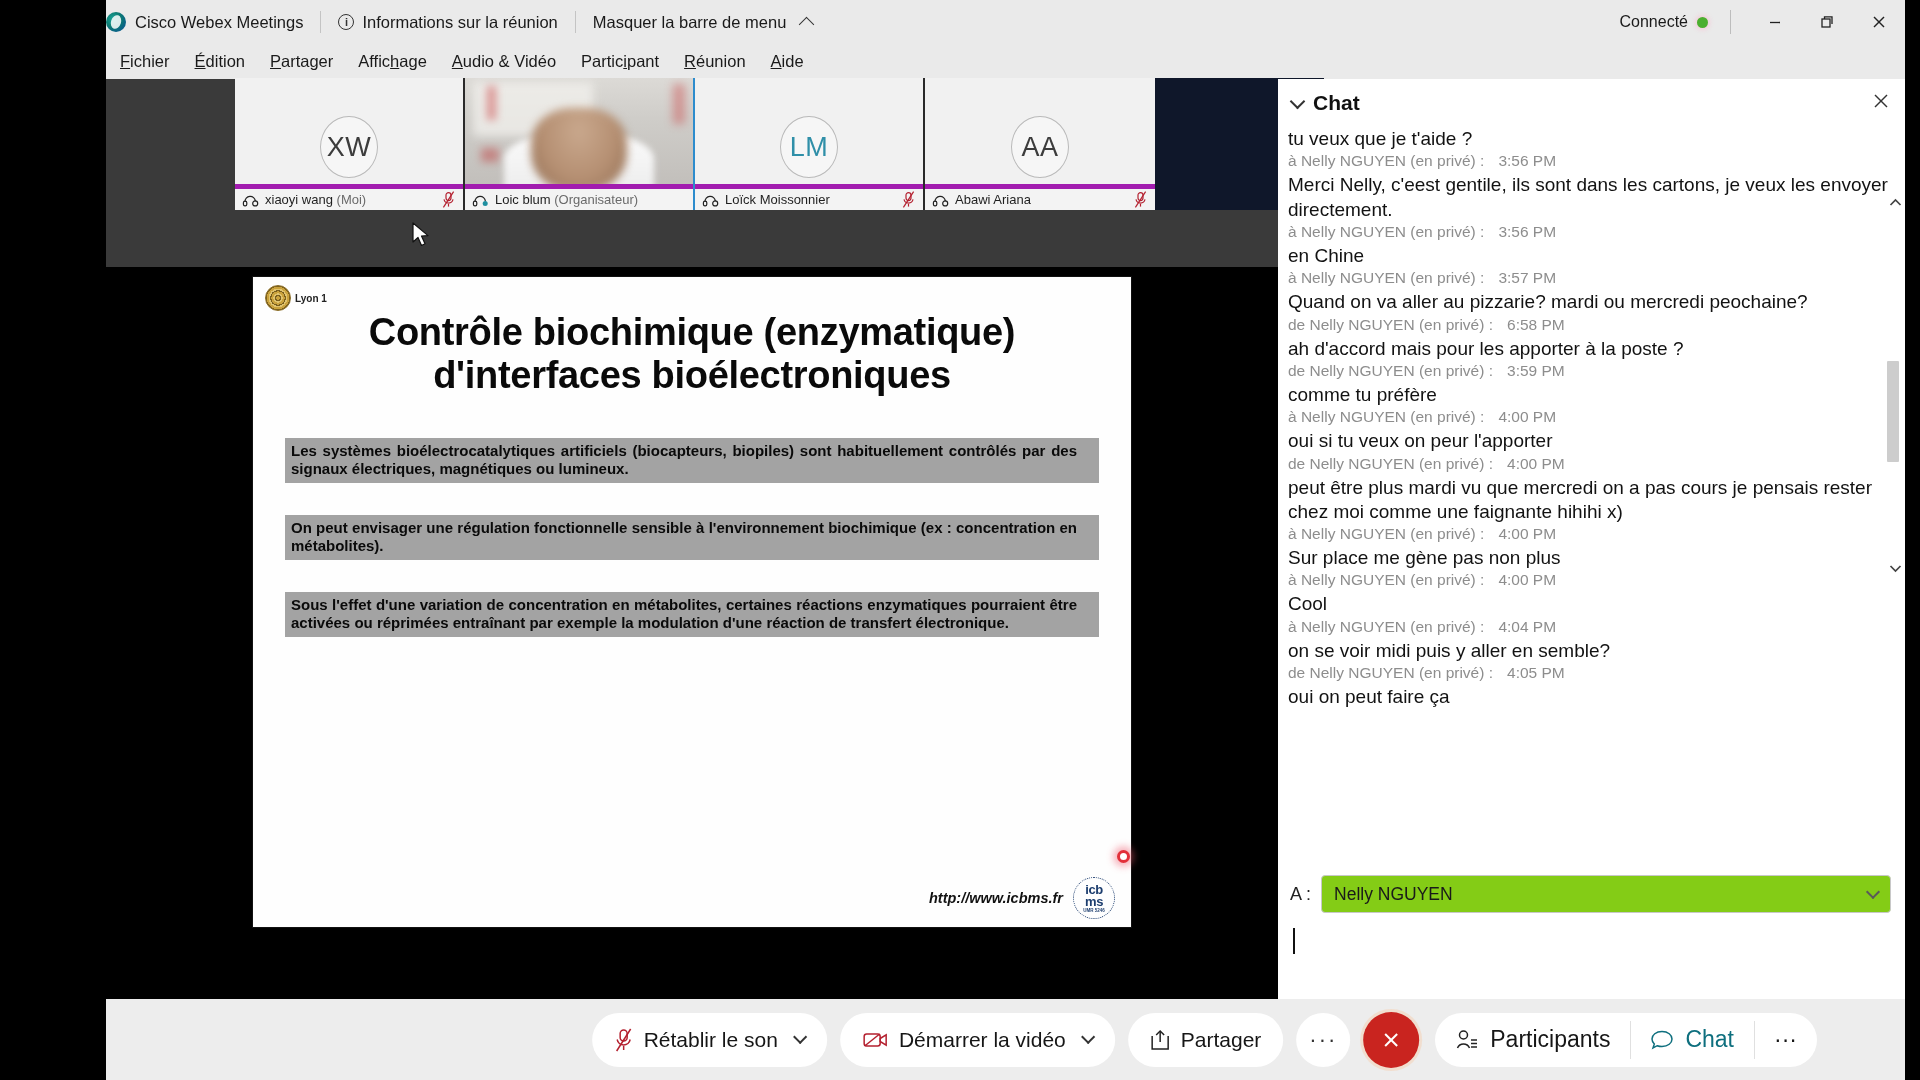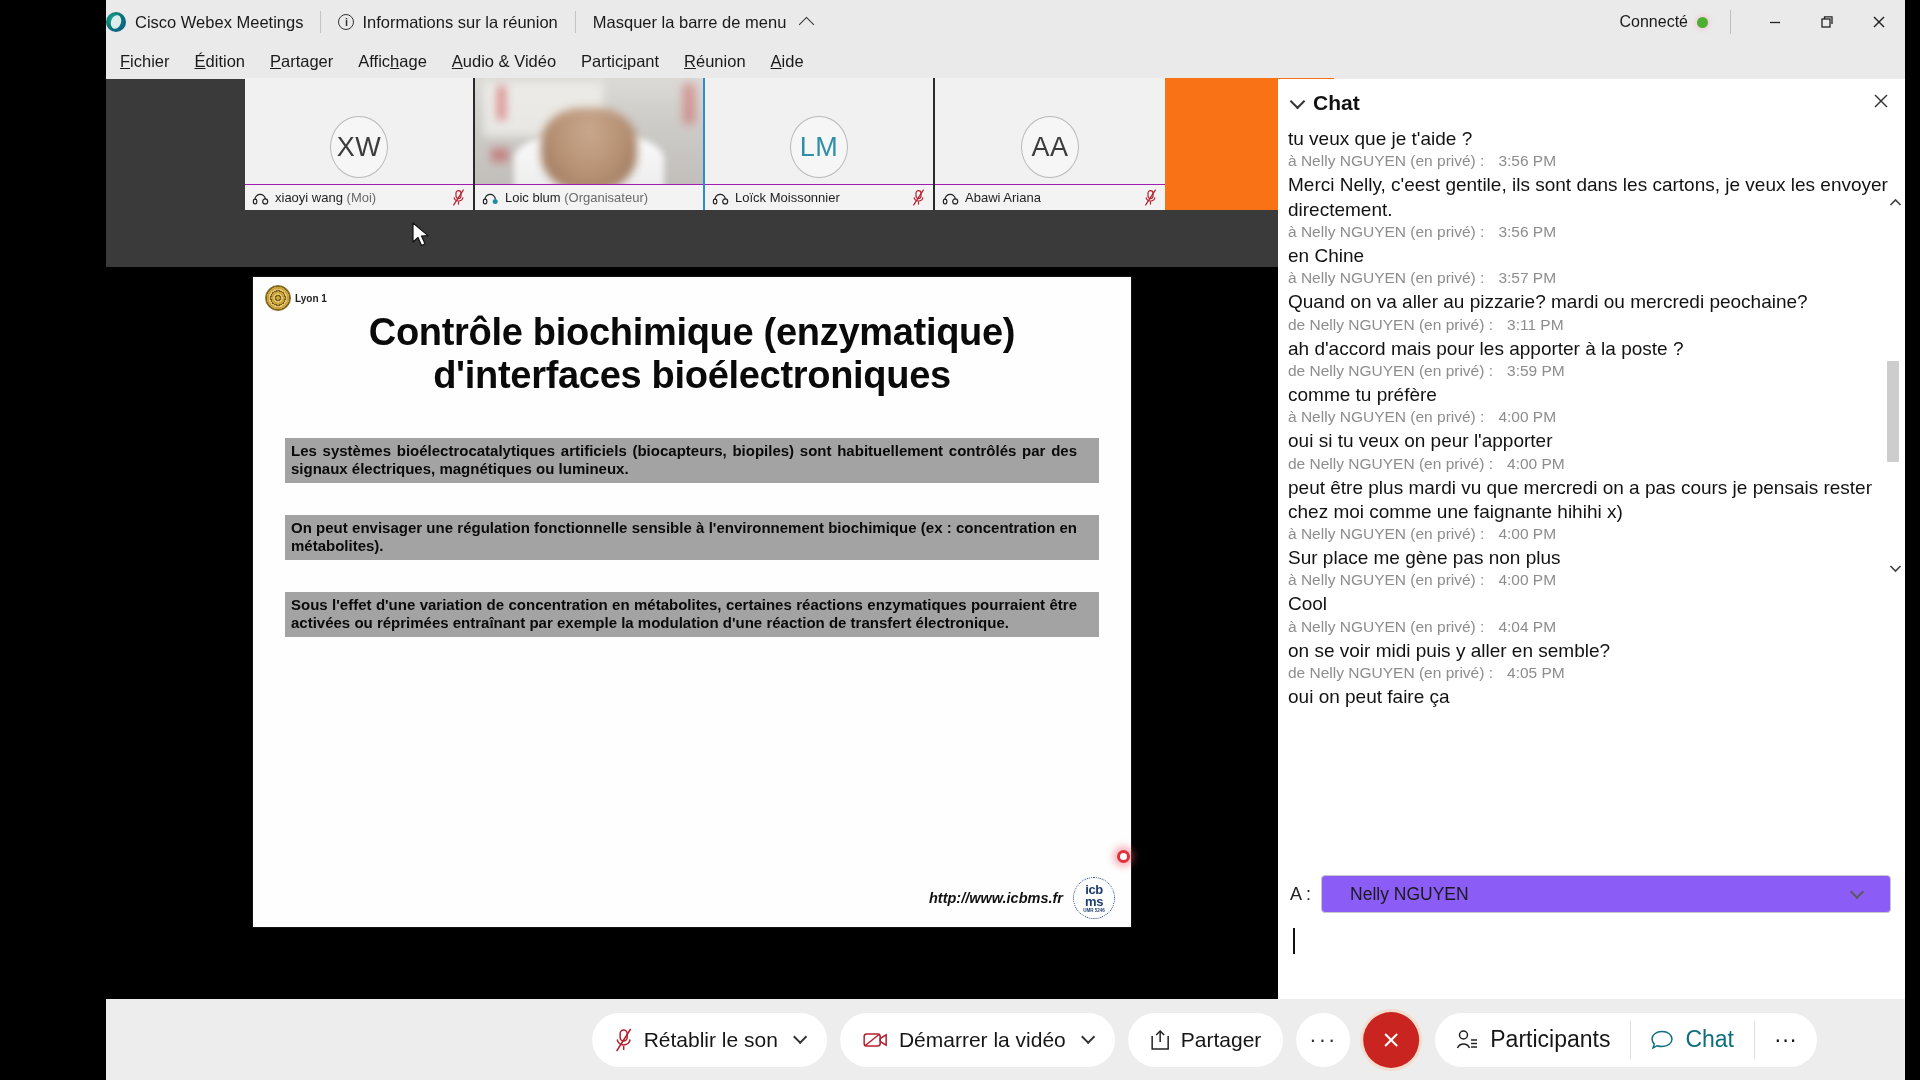"XW" .filmstrip { background: #f97316 -> #0f172a; left: 139px -> 129px }
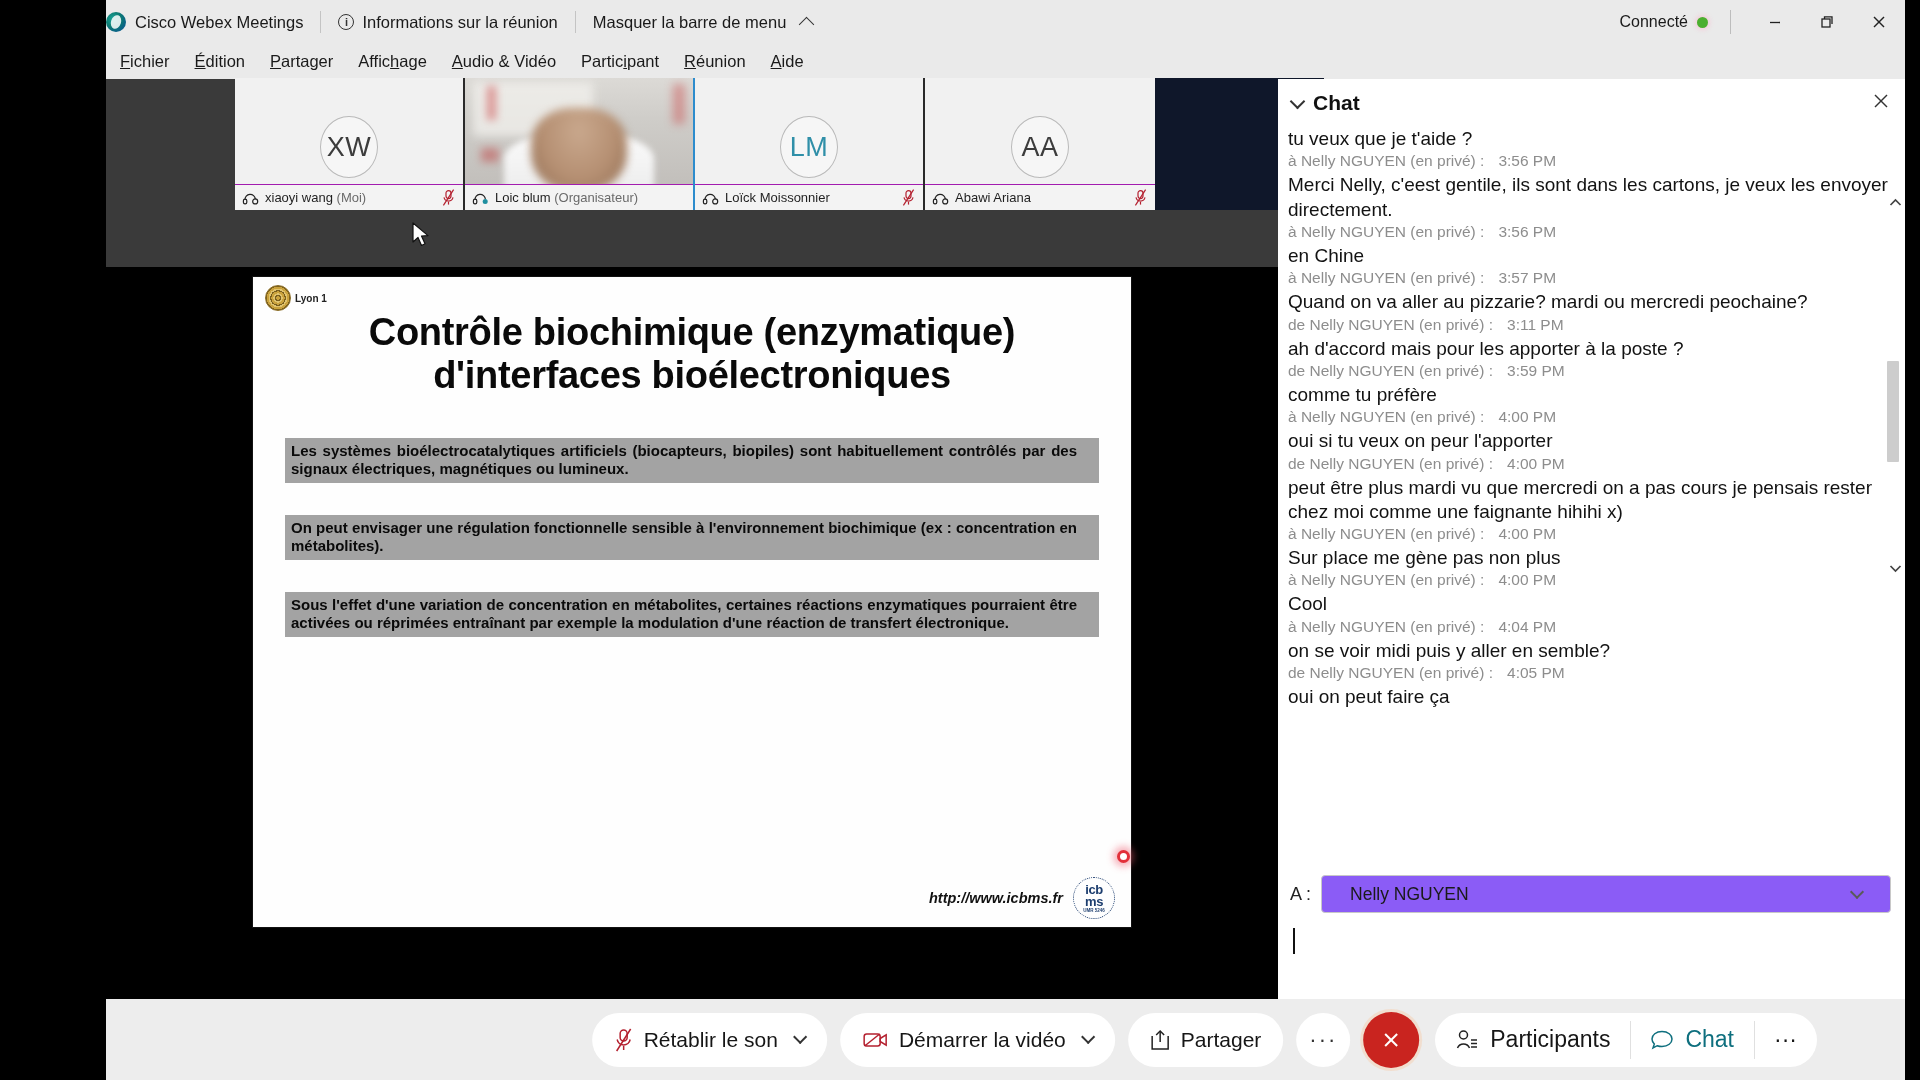"xiaoyi wang (Moi)" .thumb .namebar { border-top: 1px solid #a21caf -> 5px solid #a21caf }
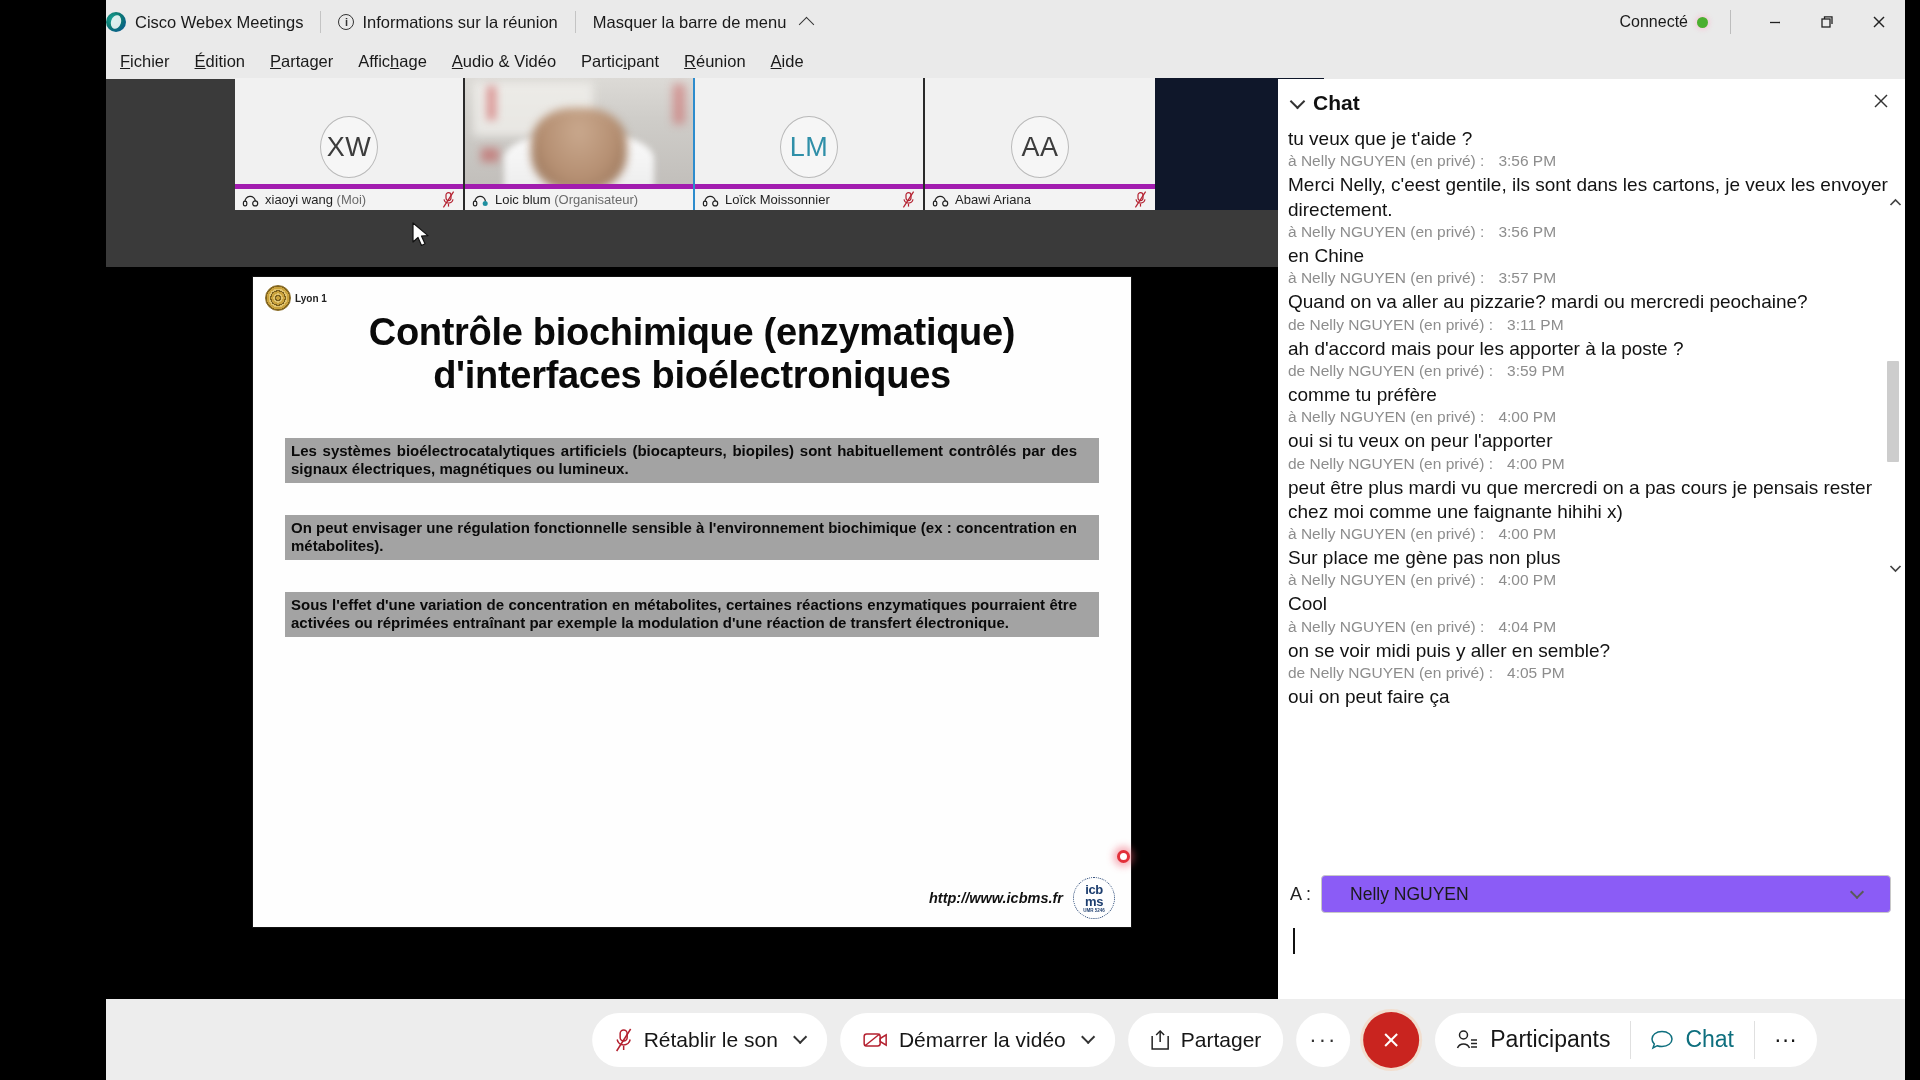"3:11 PM" span.t { text: 3:11 -> 6:58 }
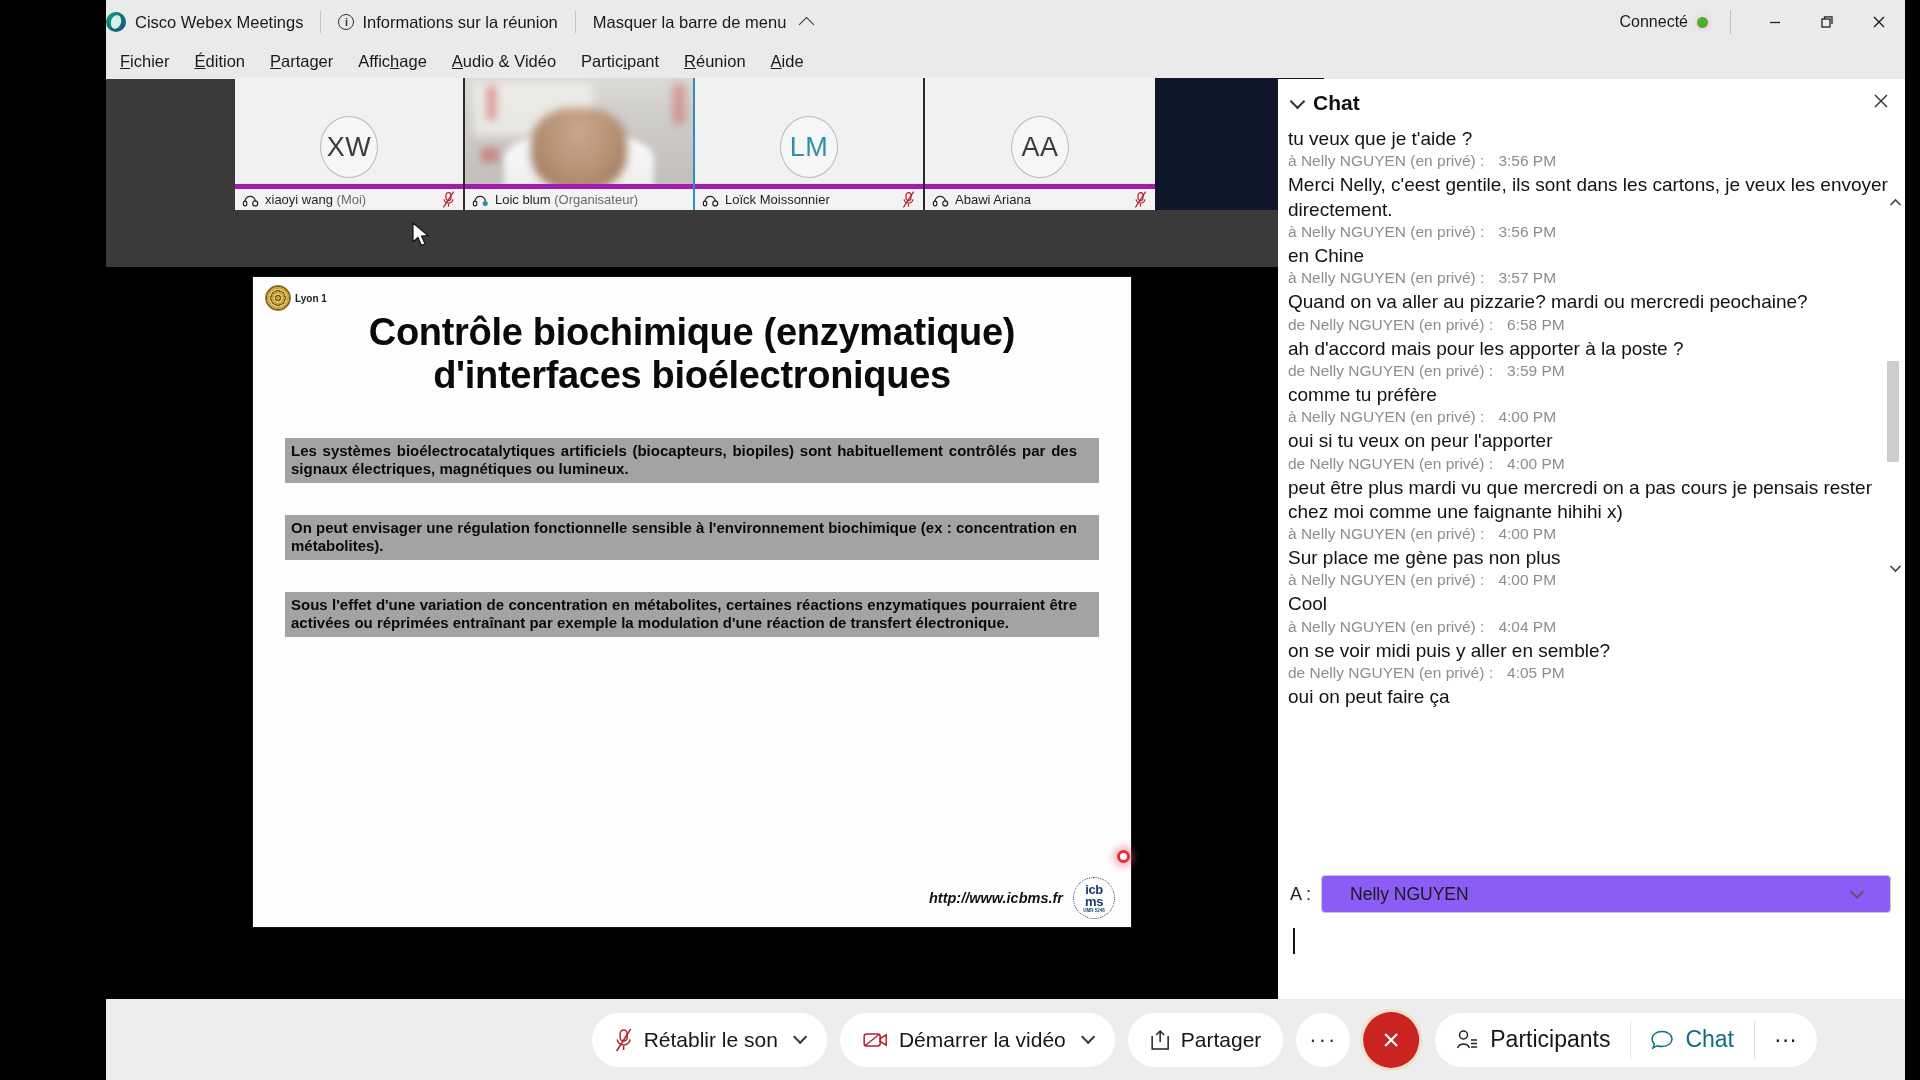"Nelly NGUYEN" .to-select { background: #8b5cf6 -> #84cc16; padding: 0 28px -> 0 12px }
